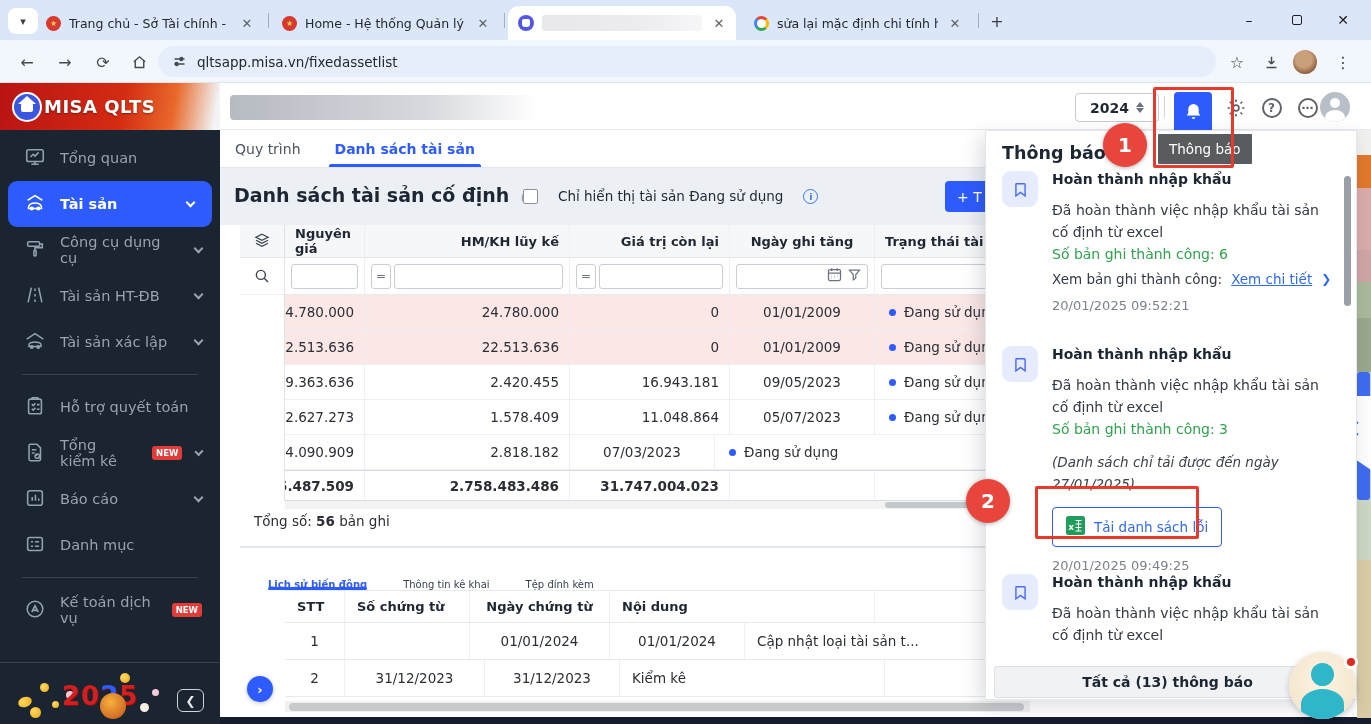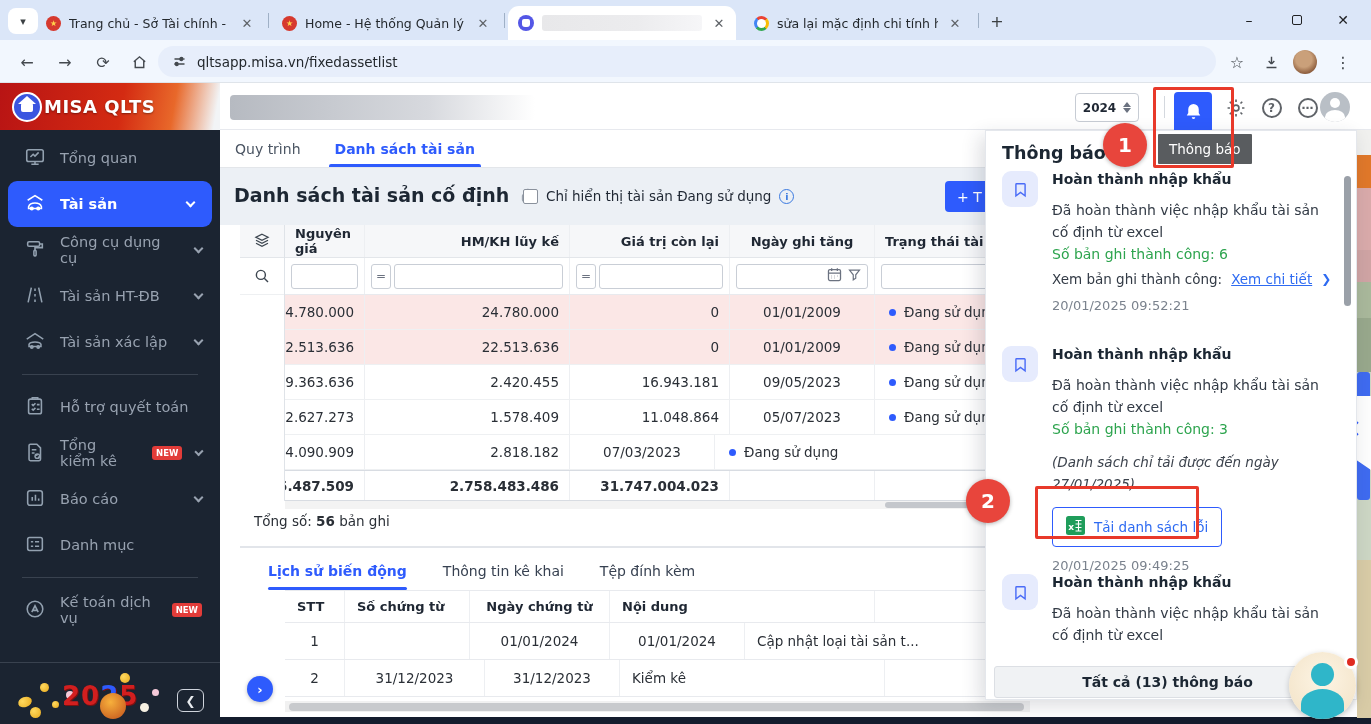"2024" .year-box { font-size: 12px -> 14px; width: 64px -> 84px }
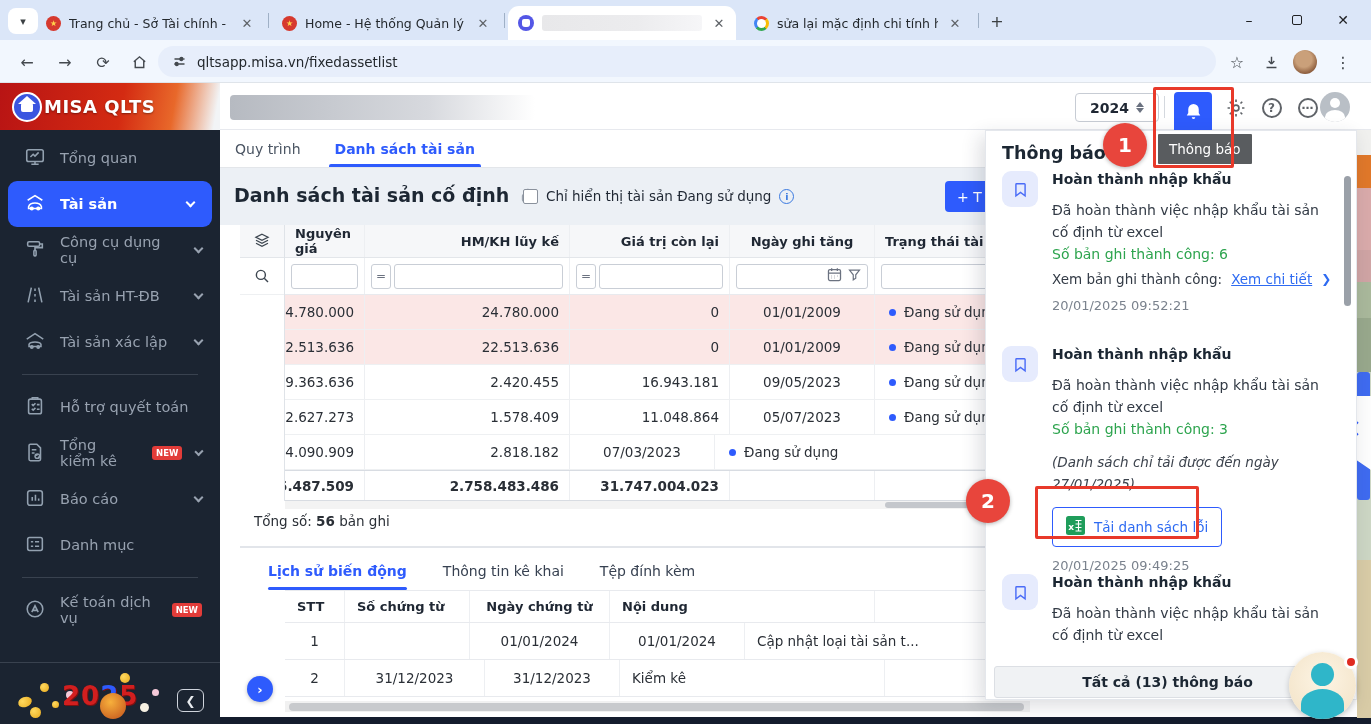"Chỉ hiển thị tài sản" .chk-group { gap: 8px -> 20px }
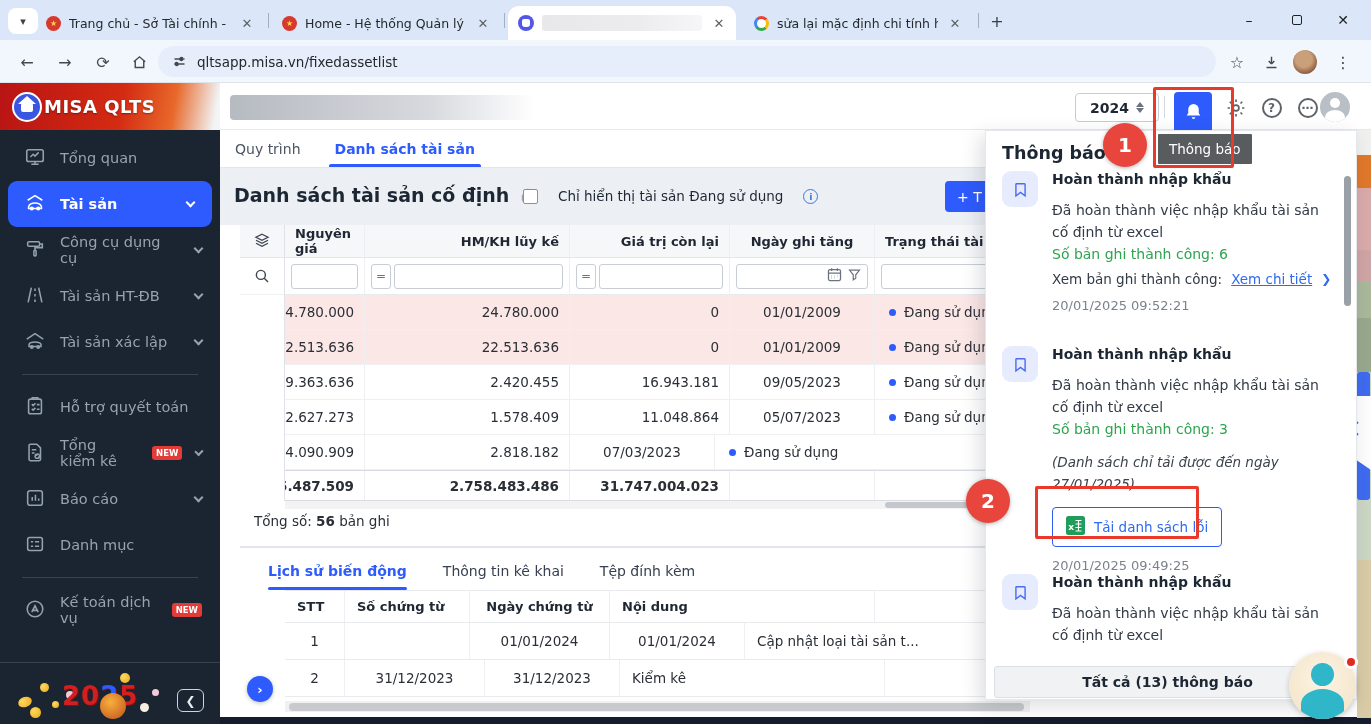"Lịch sử biến động" .dtab { align-items: center -> flex-end; font-size: 14px -> 10px }
